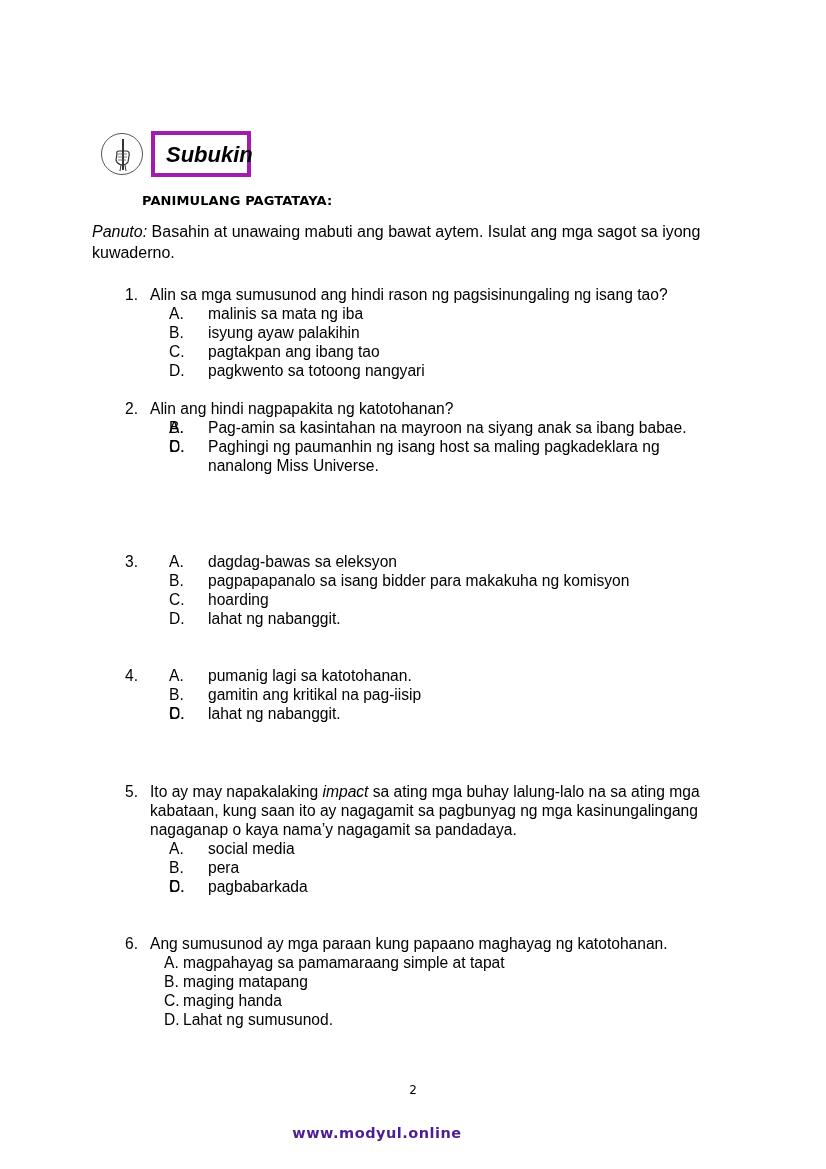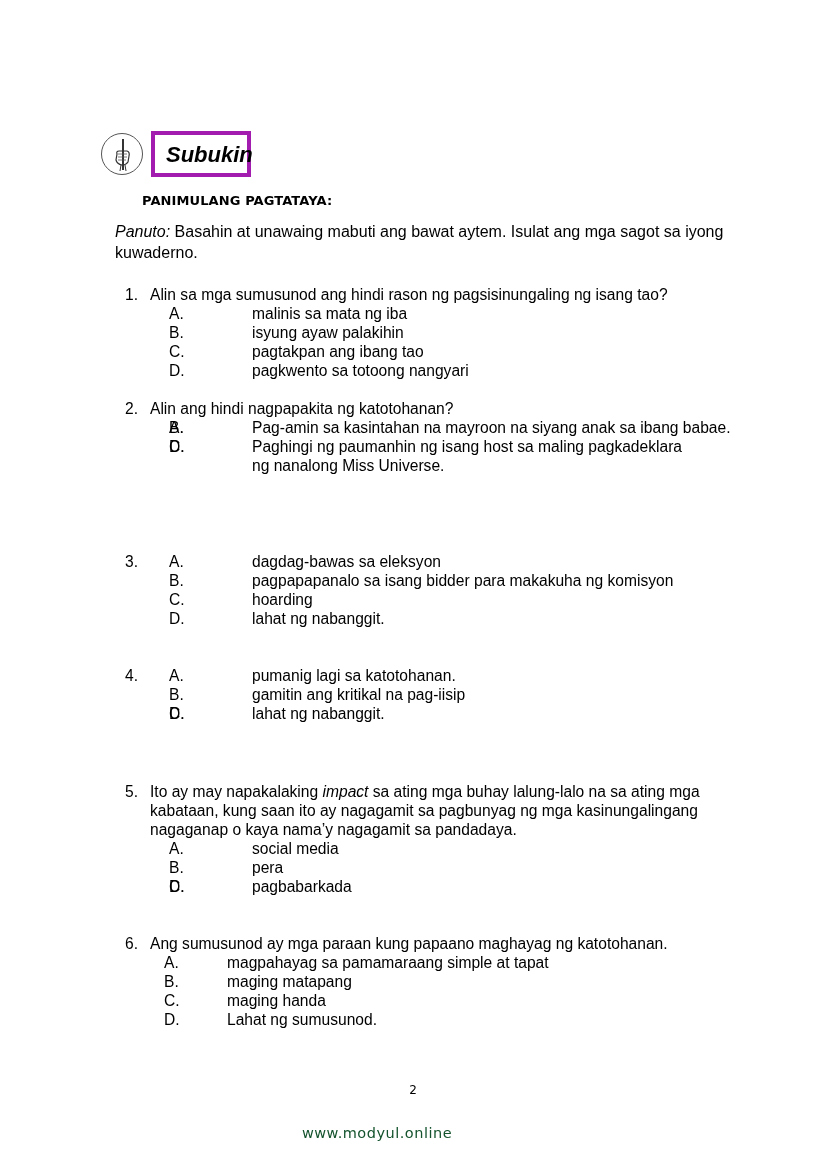"Panuto: Basahin at unawaing mabuti" .directions { left: 115px -> 92px }
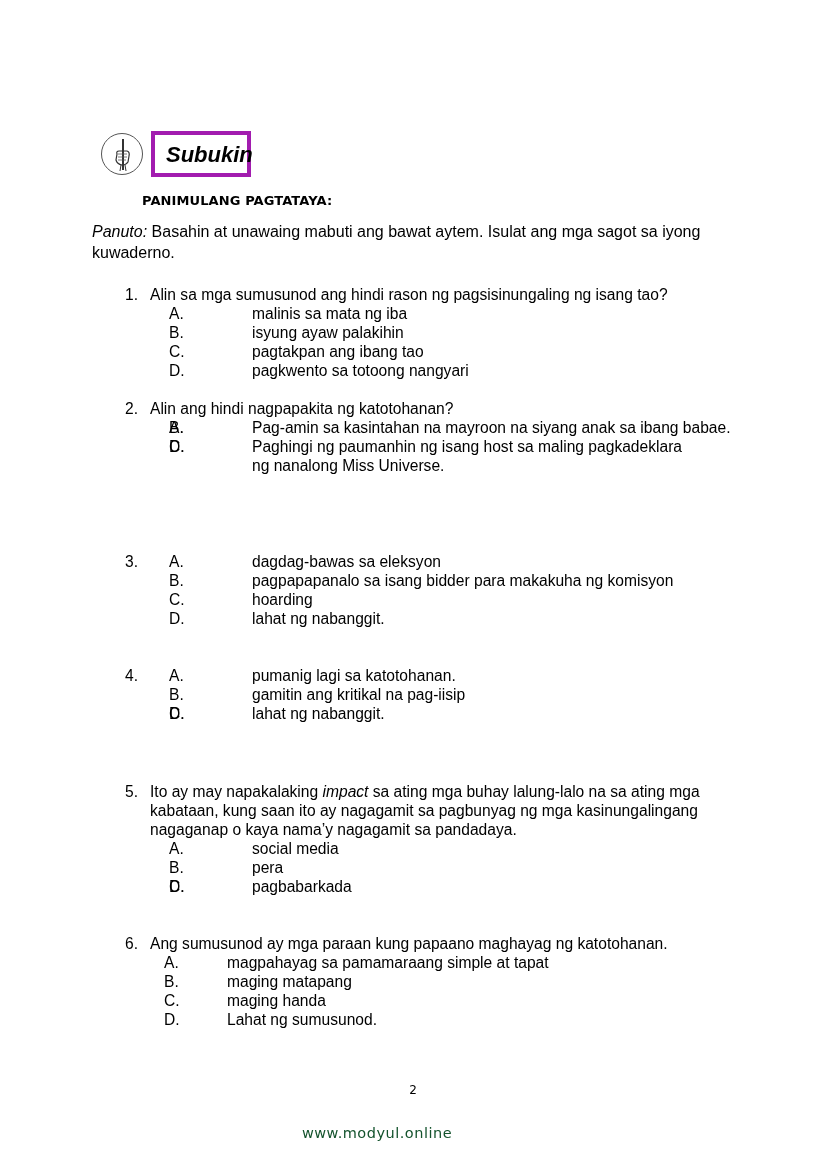"malinis sa mata ng iba" .choice .ctext { margin-left: 44px -> none }
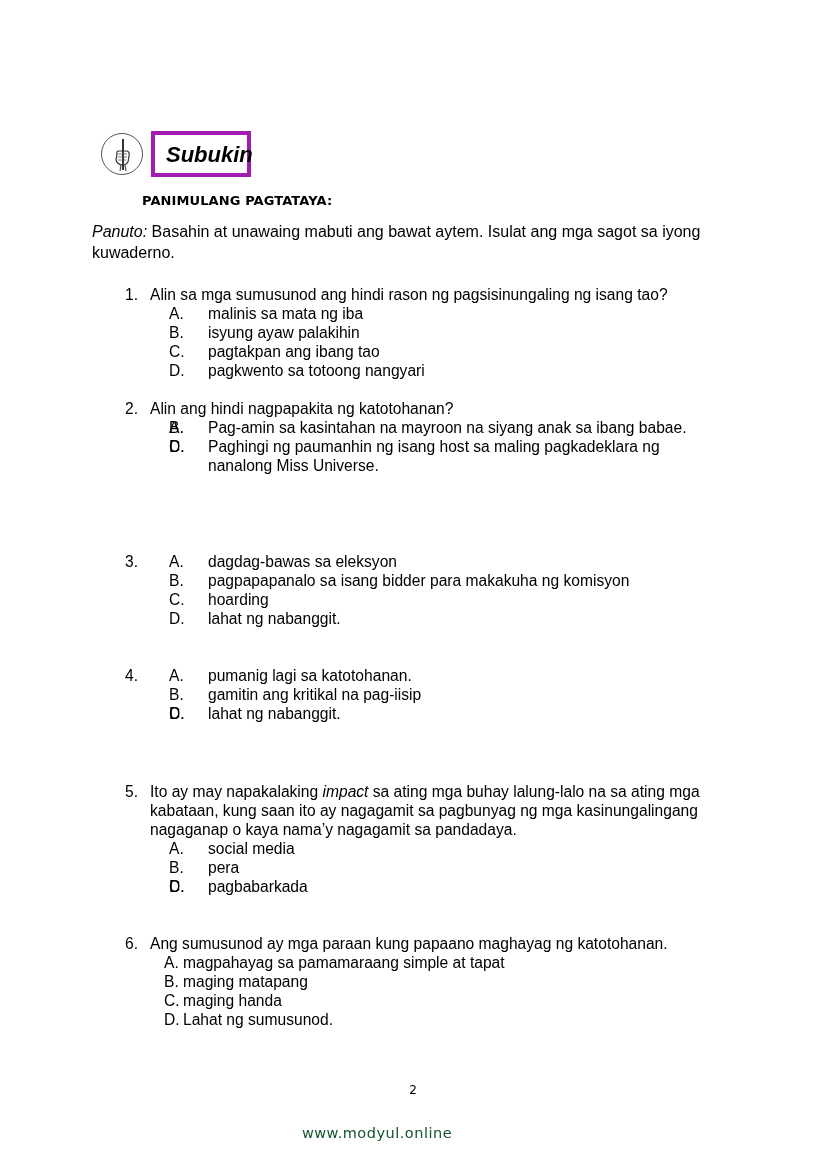"www.modyul.online" .watermark { color: #14532d -> #4c1d95; font-weight: none -> bold }
